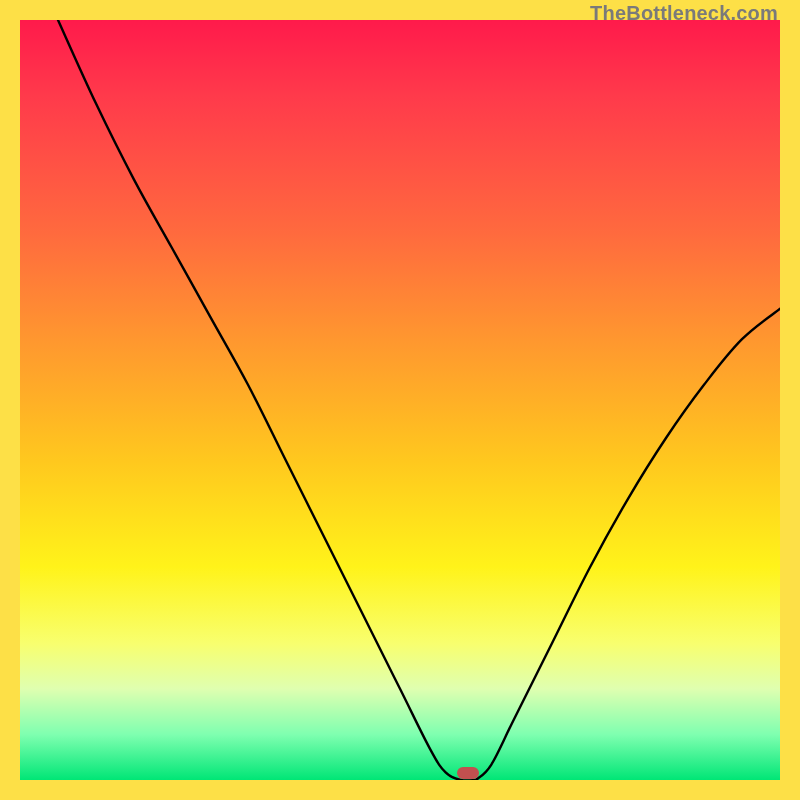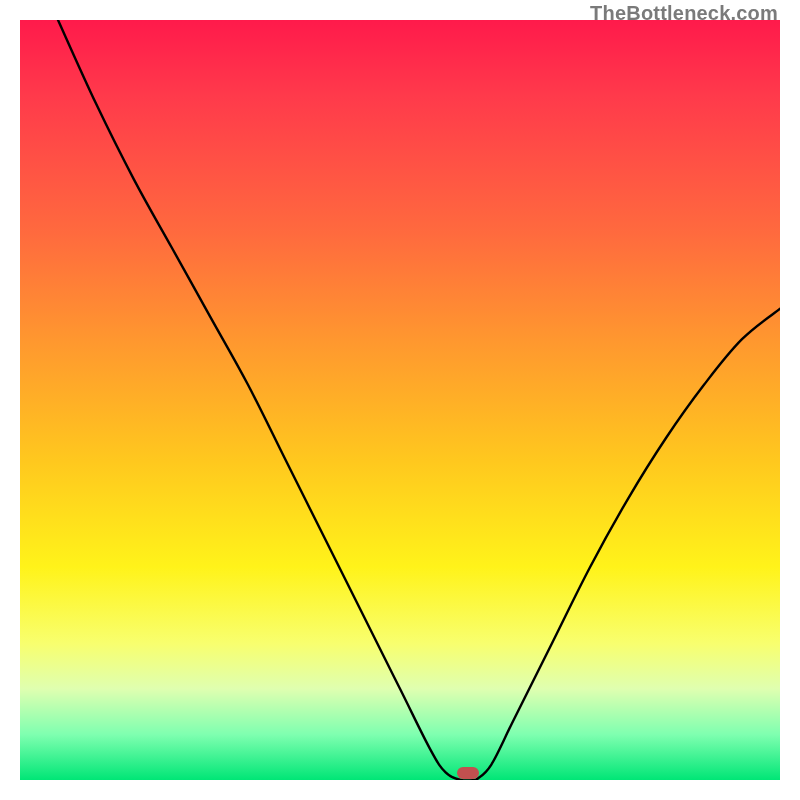"TheBottleneck.com" .frame { background: #ffffff -> #fde047 }
